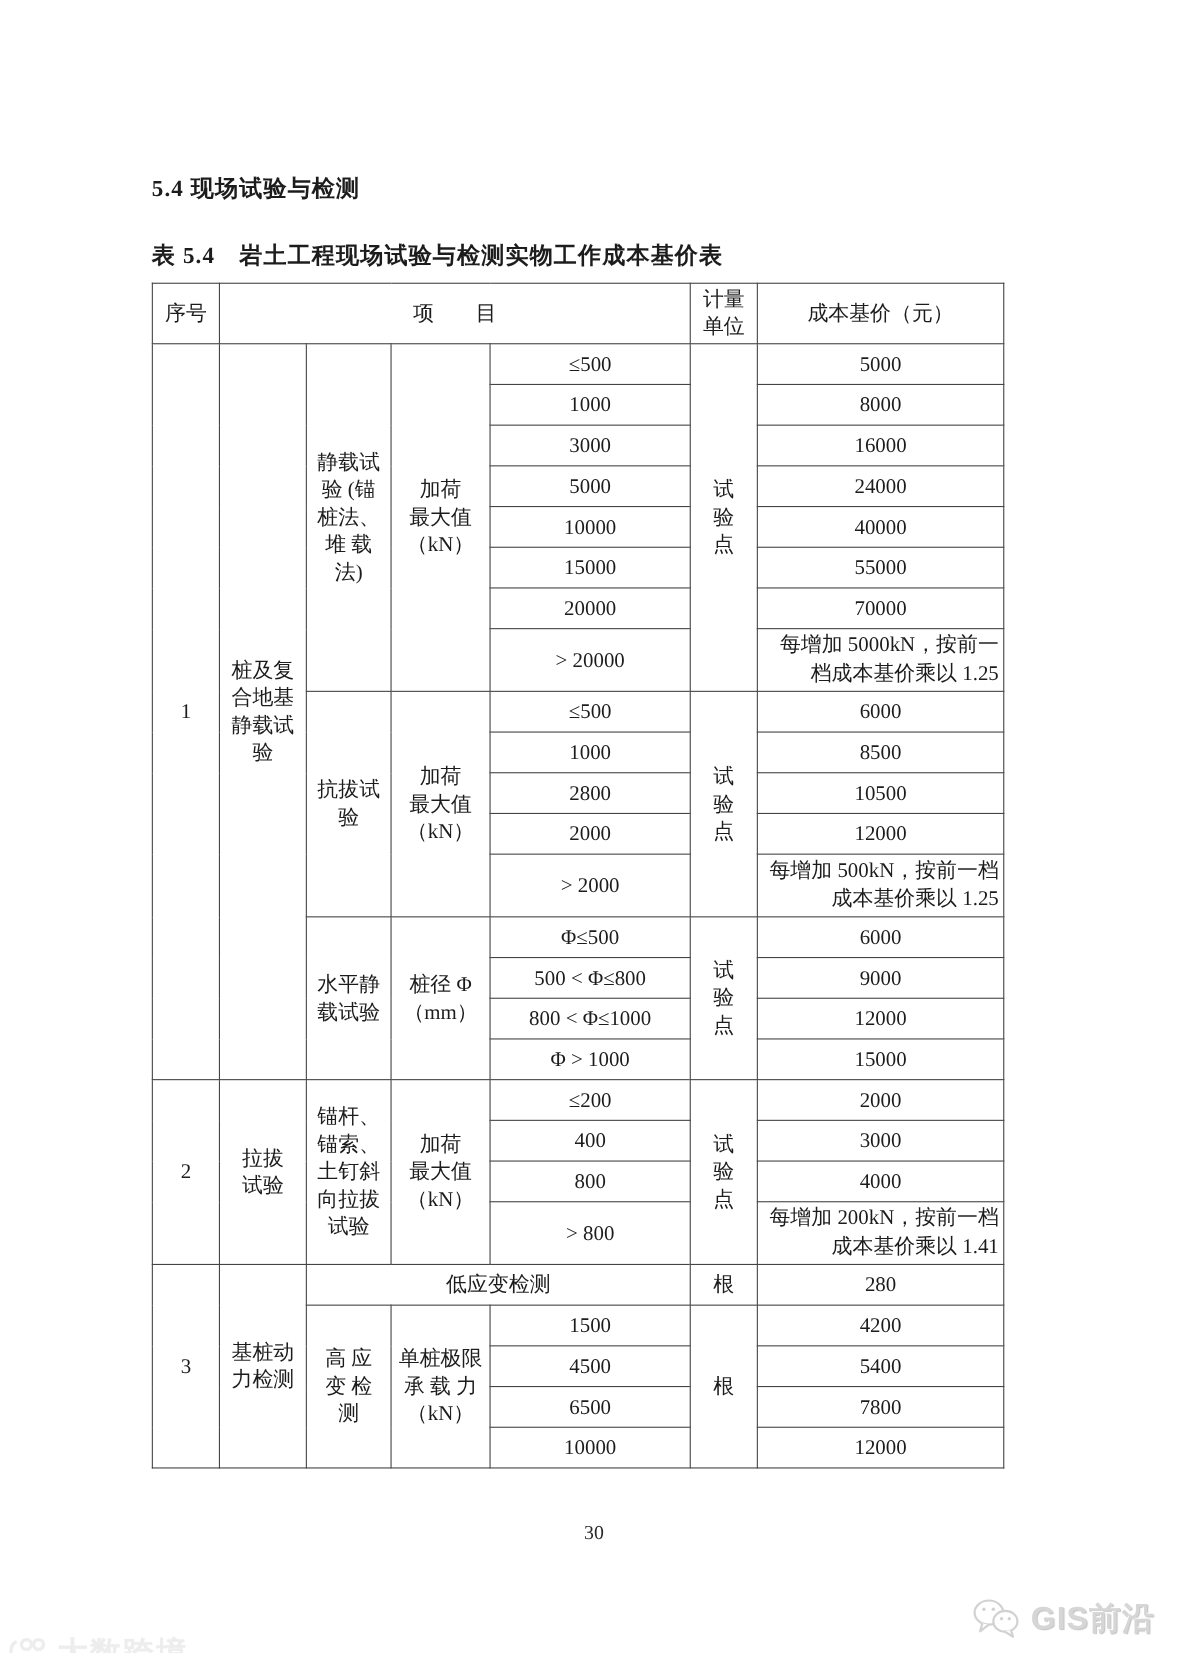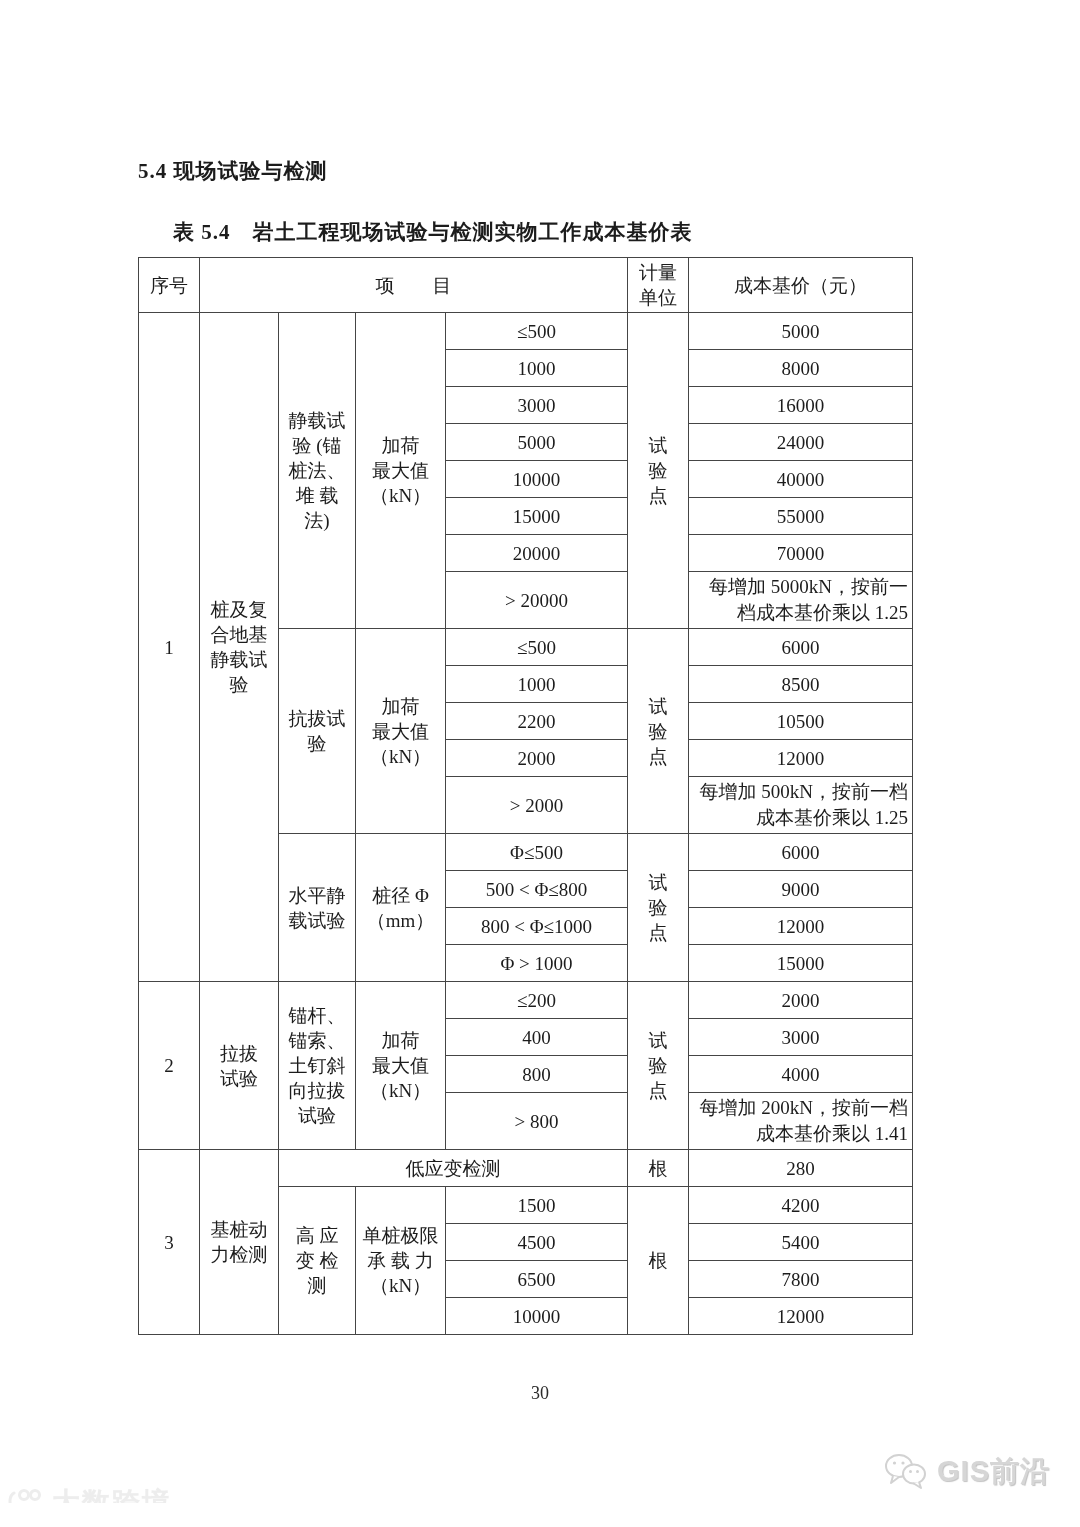"表 5.4 岩土工程现场试验与检测实物工作成本基价表" .table-caption { margin-left: 35px -> none }
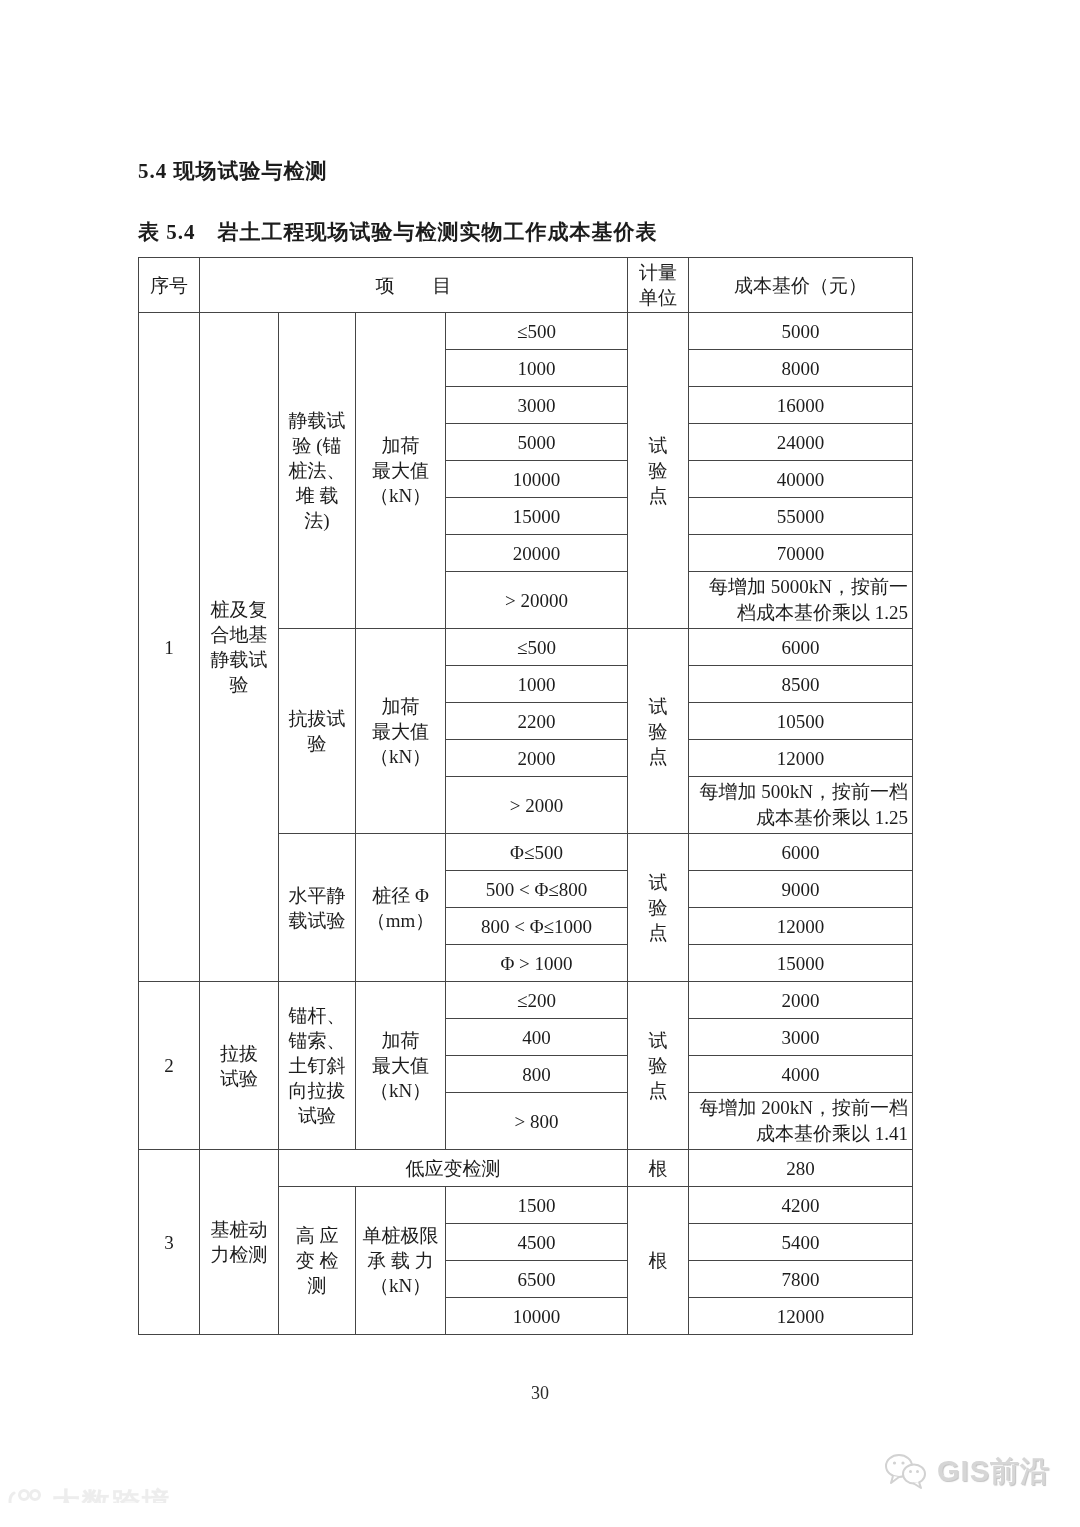"2200" td { text: 2200 -> 2800 }
